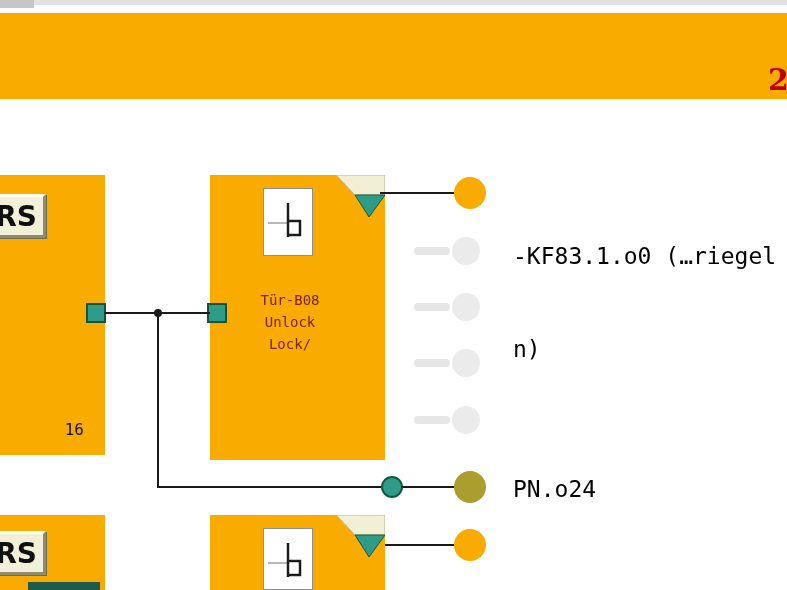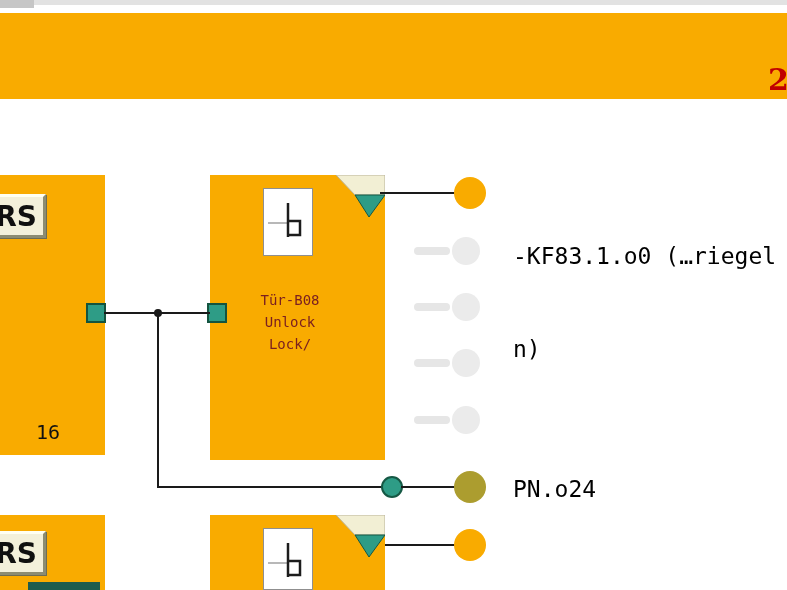"16" .pin16 { font-size: 20px -> 16px; text-align: left -> right }
